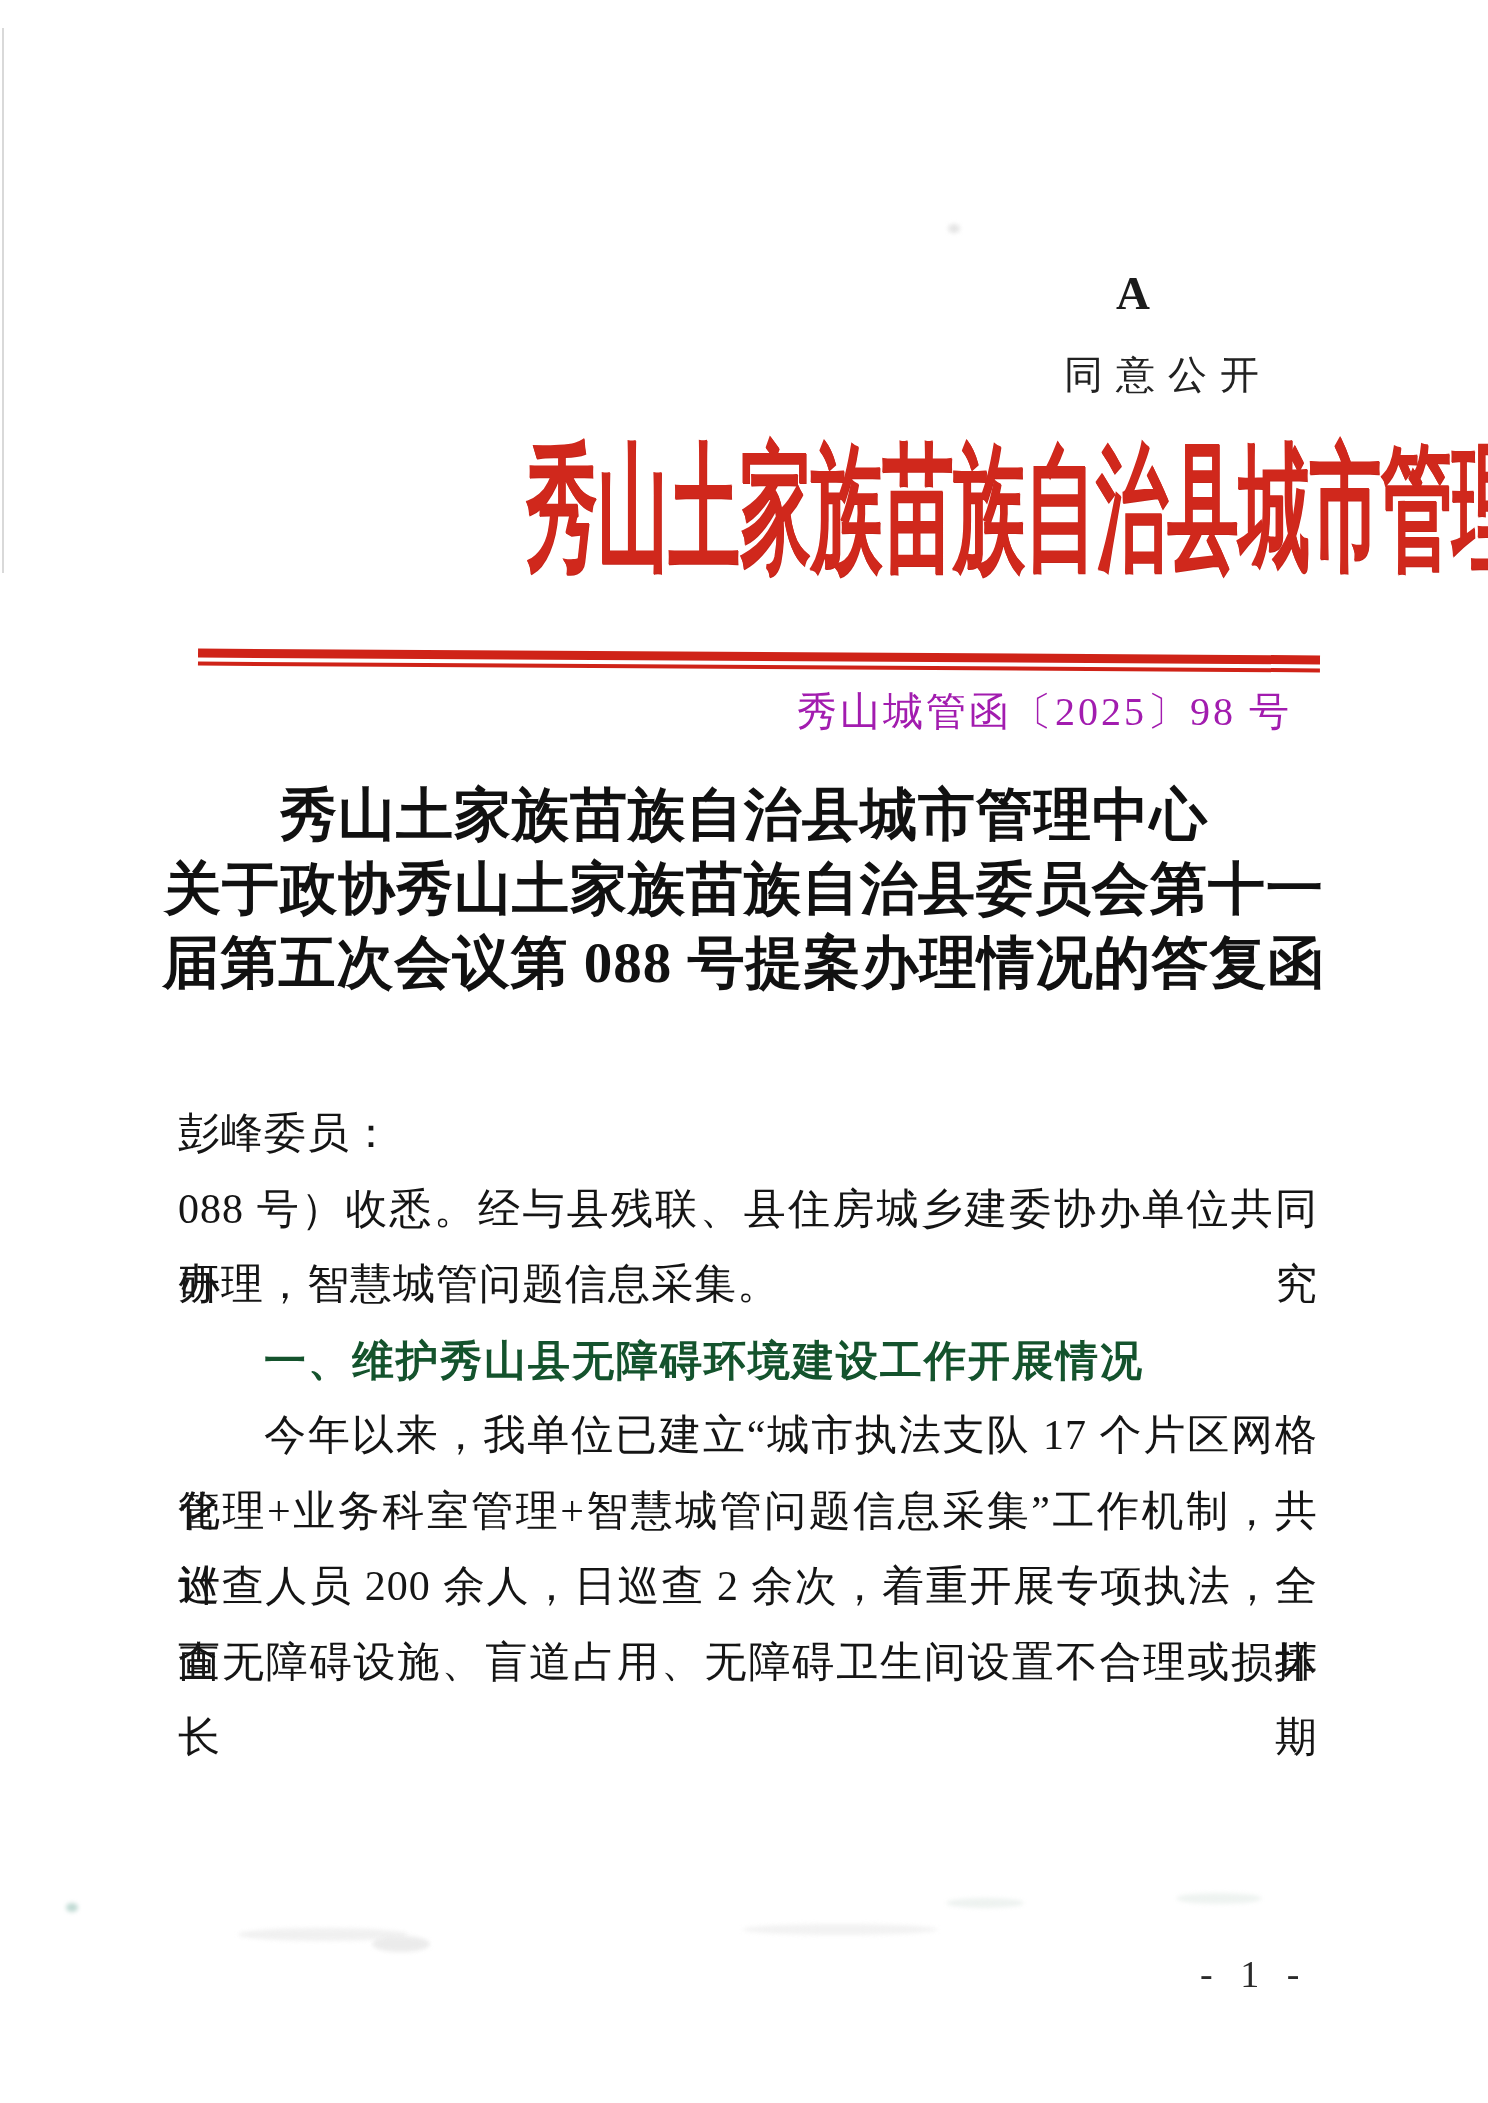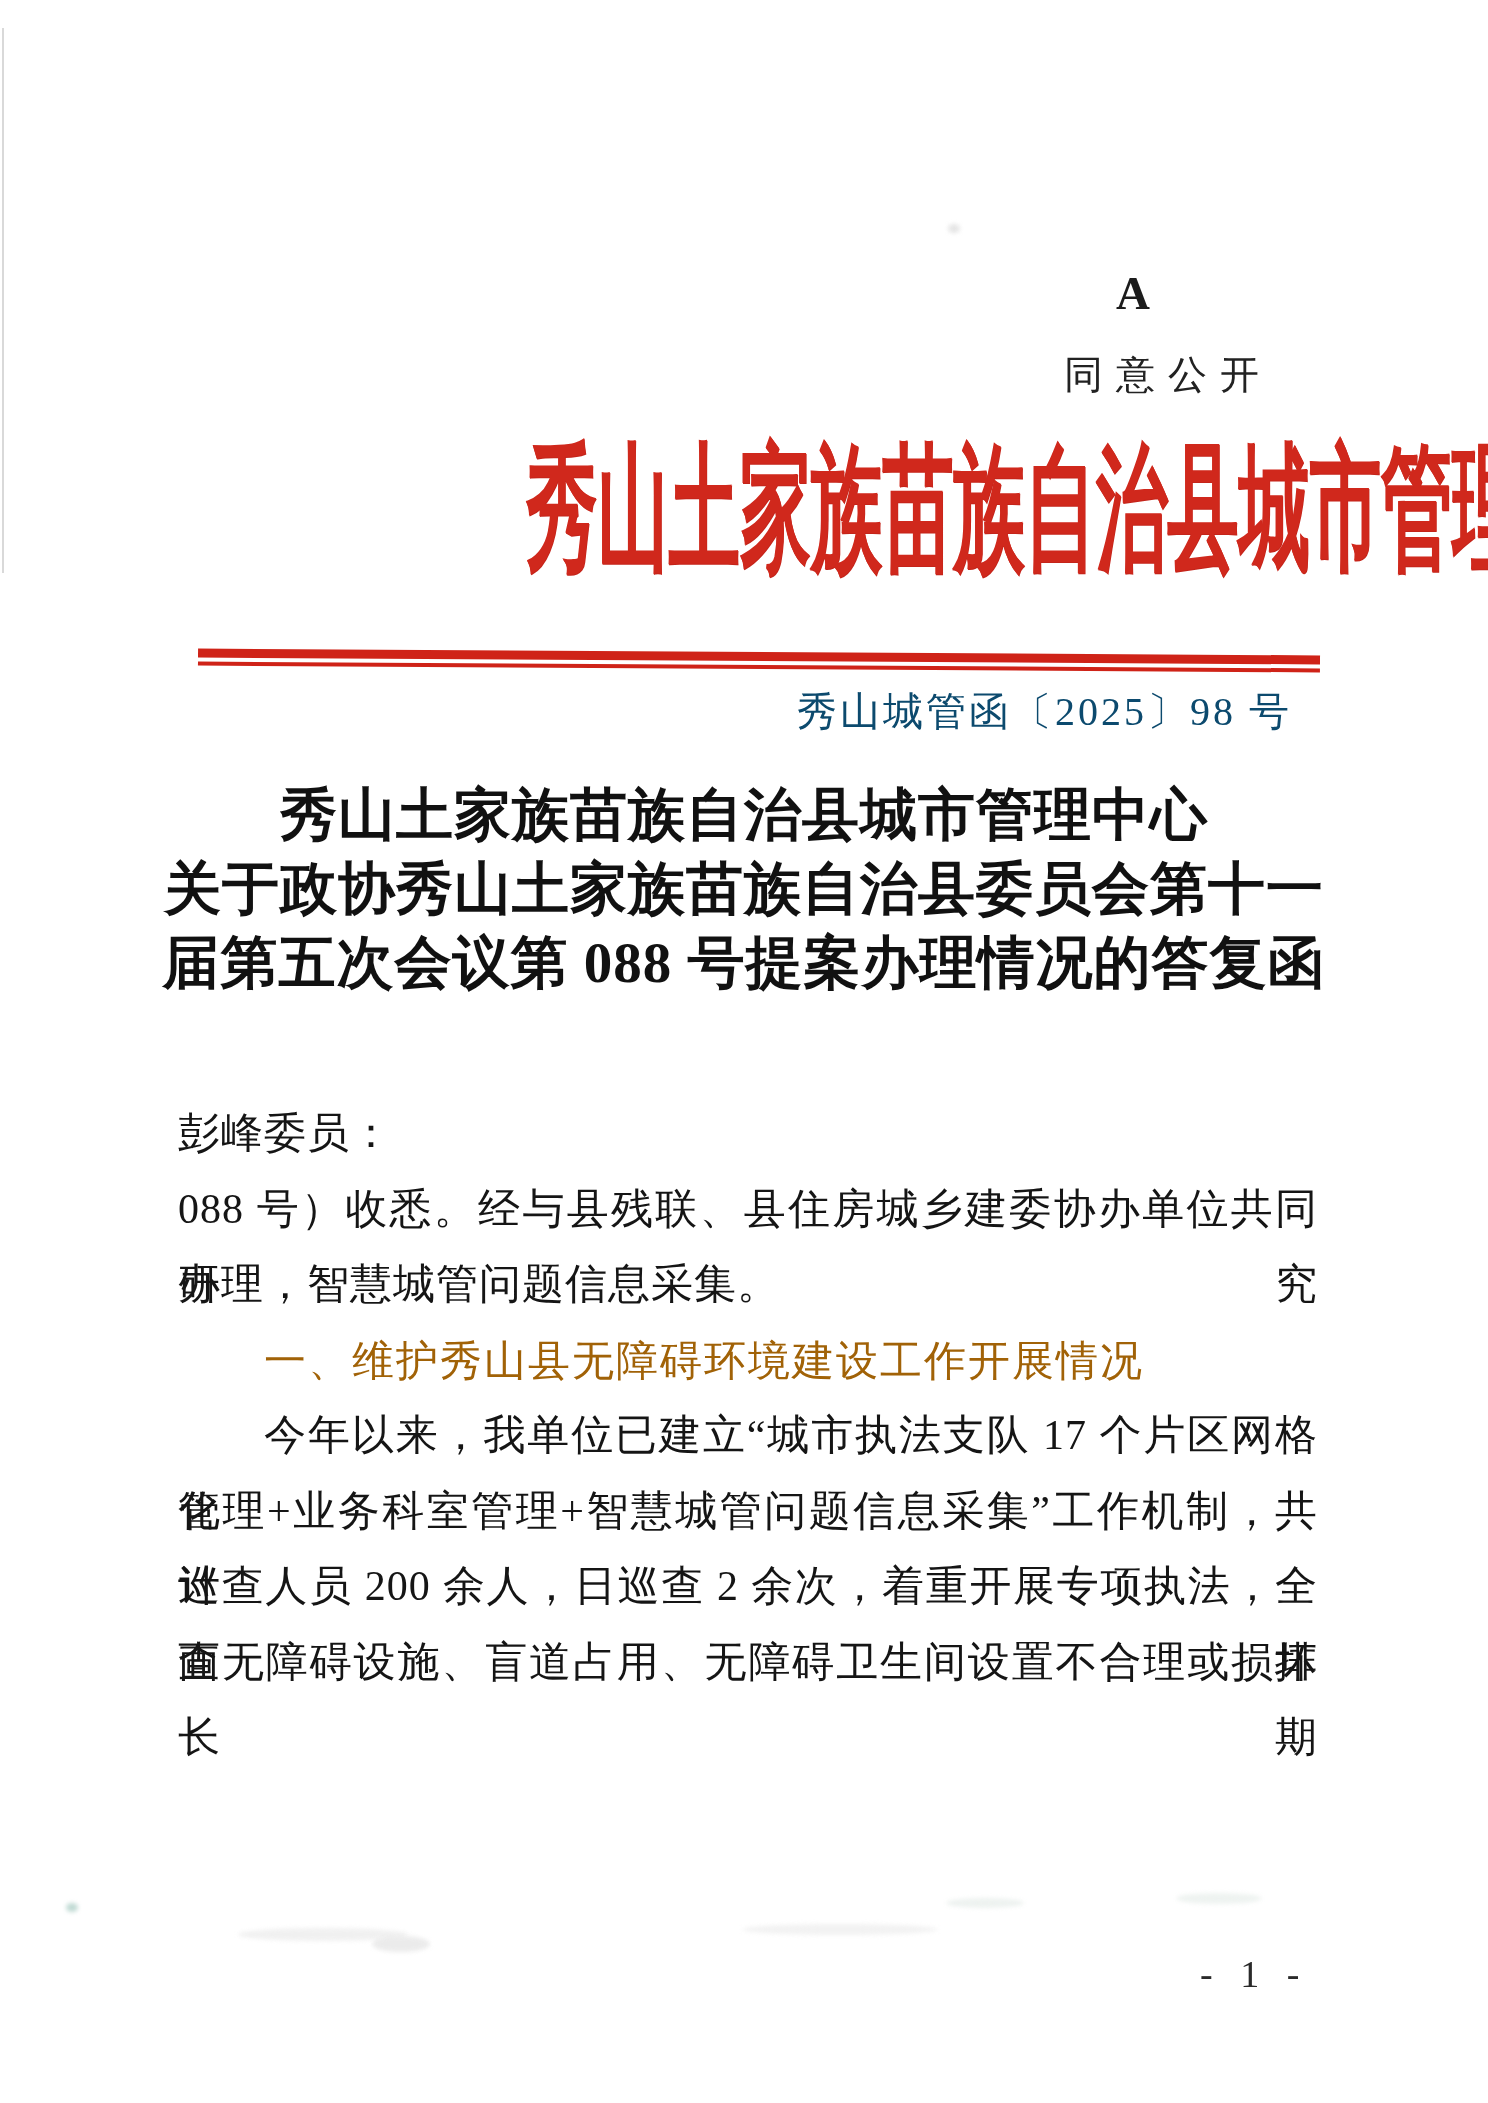"秀山城管函〔2025〕98 号" .doc-number { color: #0c4a6e -> #a21caf }
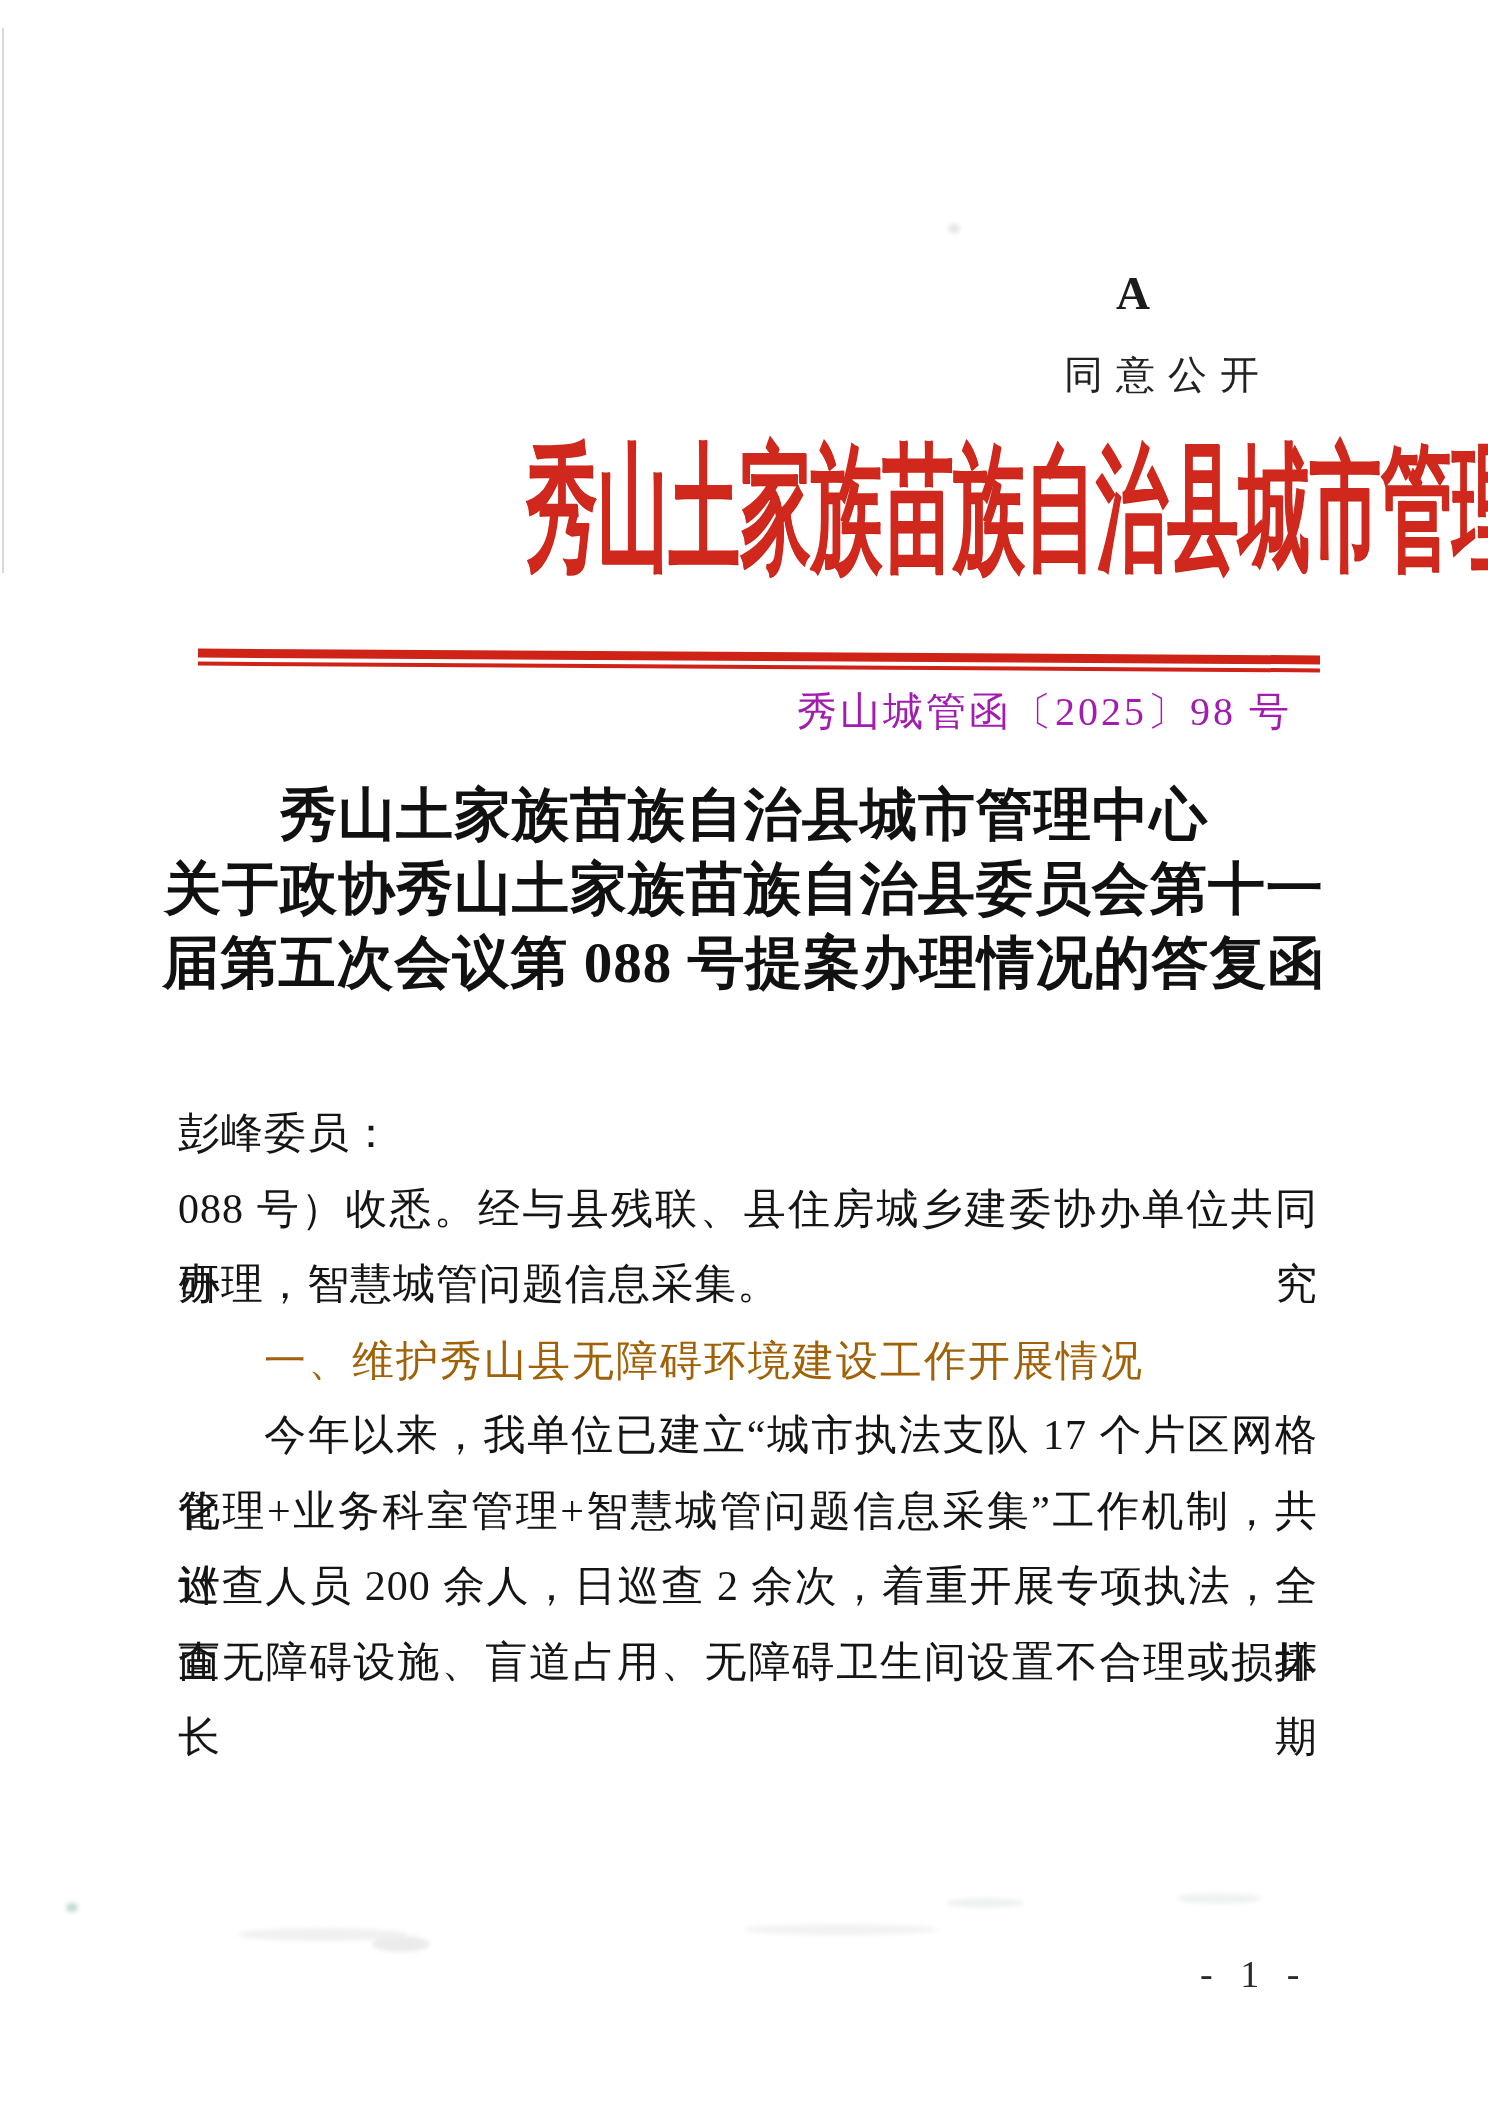"一、维护秀山县无障碍环境建设工作开展情况" .body-block .hd { color: #a16207 -> #14532d; font-weight: normal -> bold }
